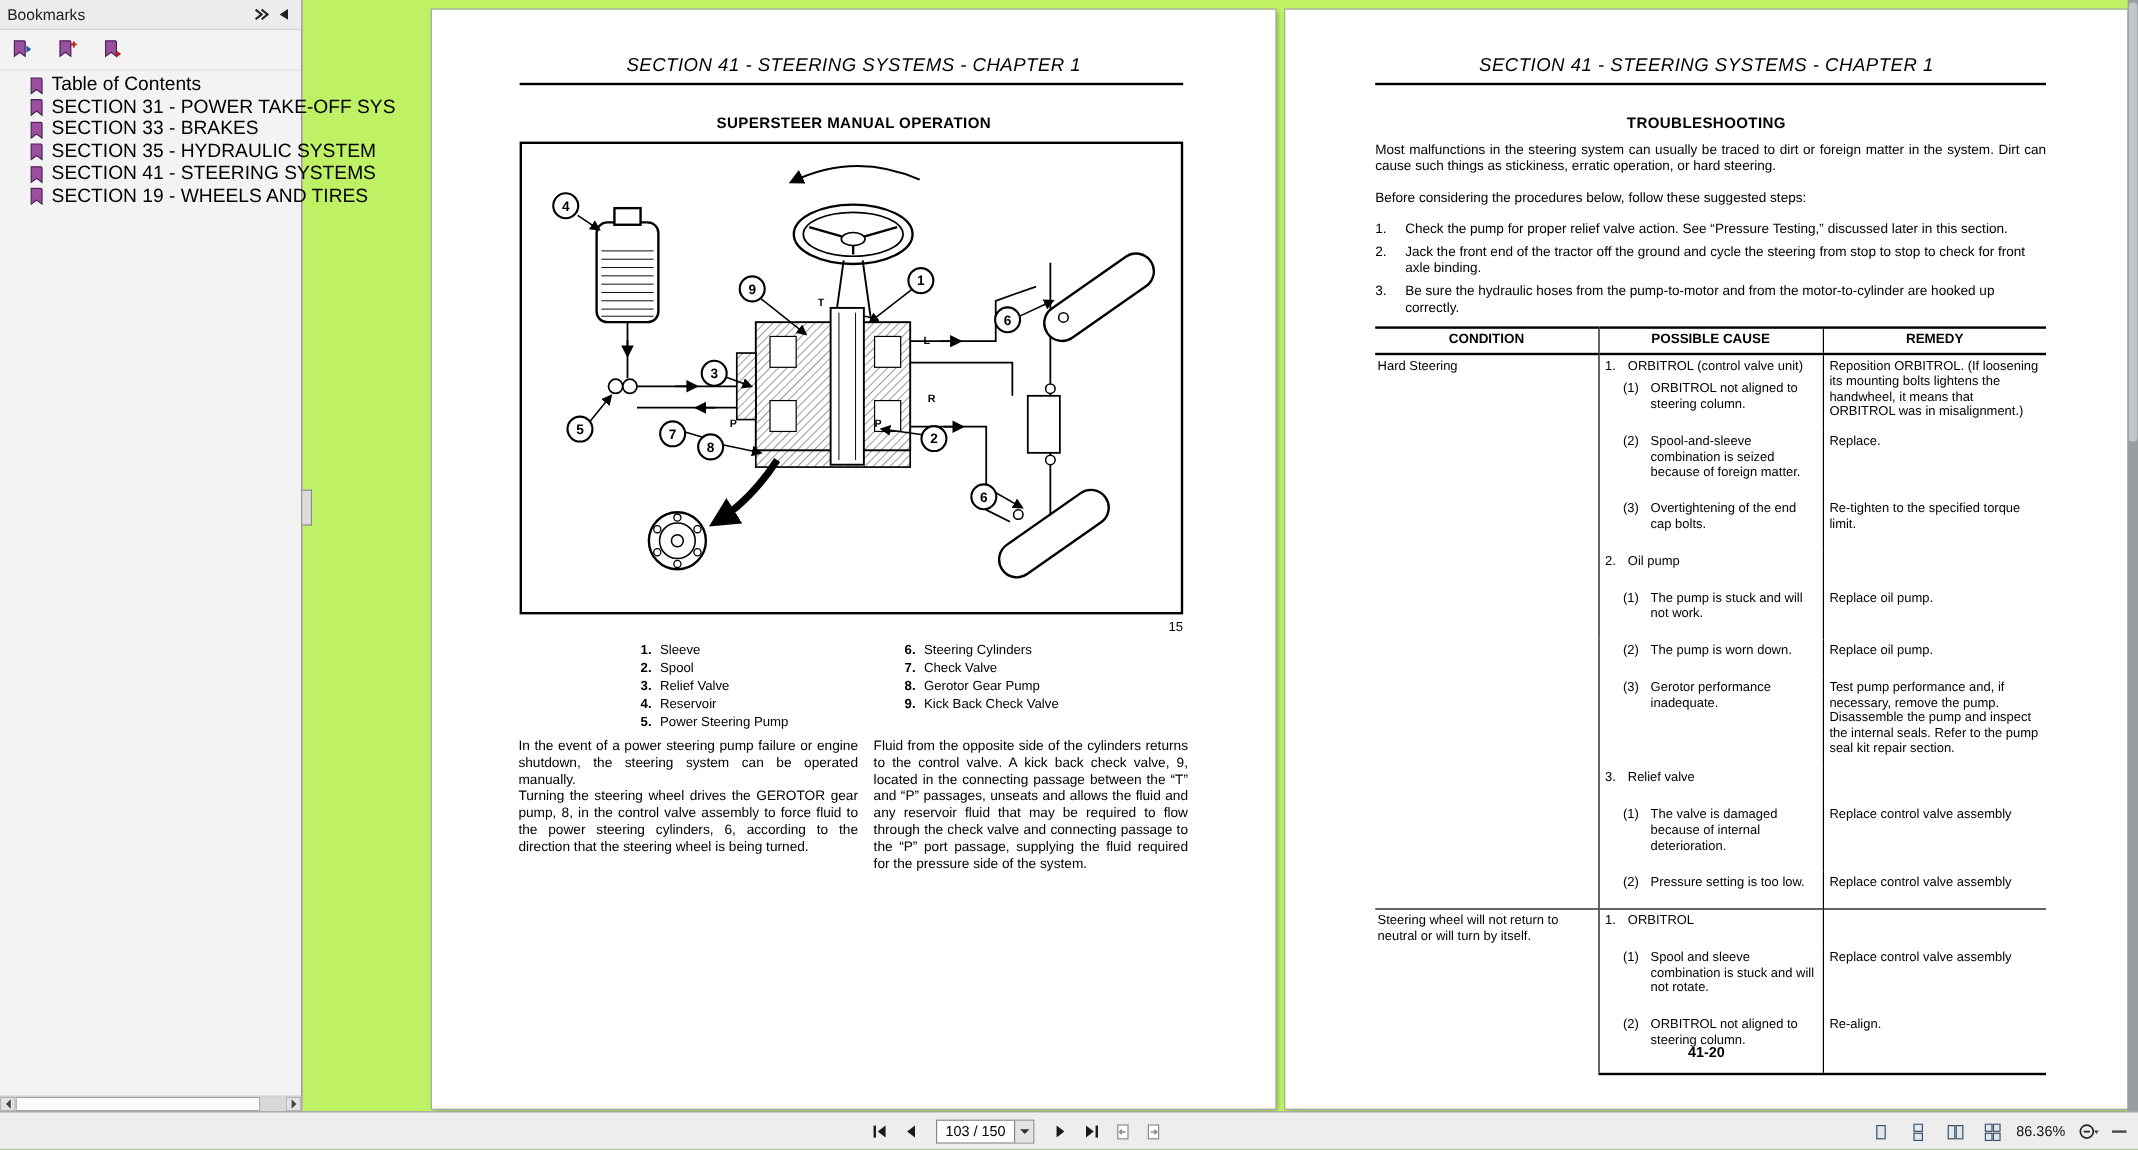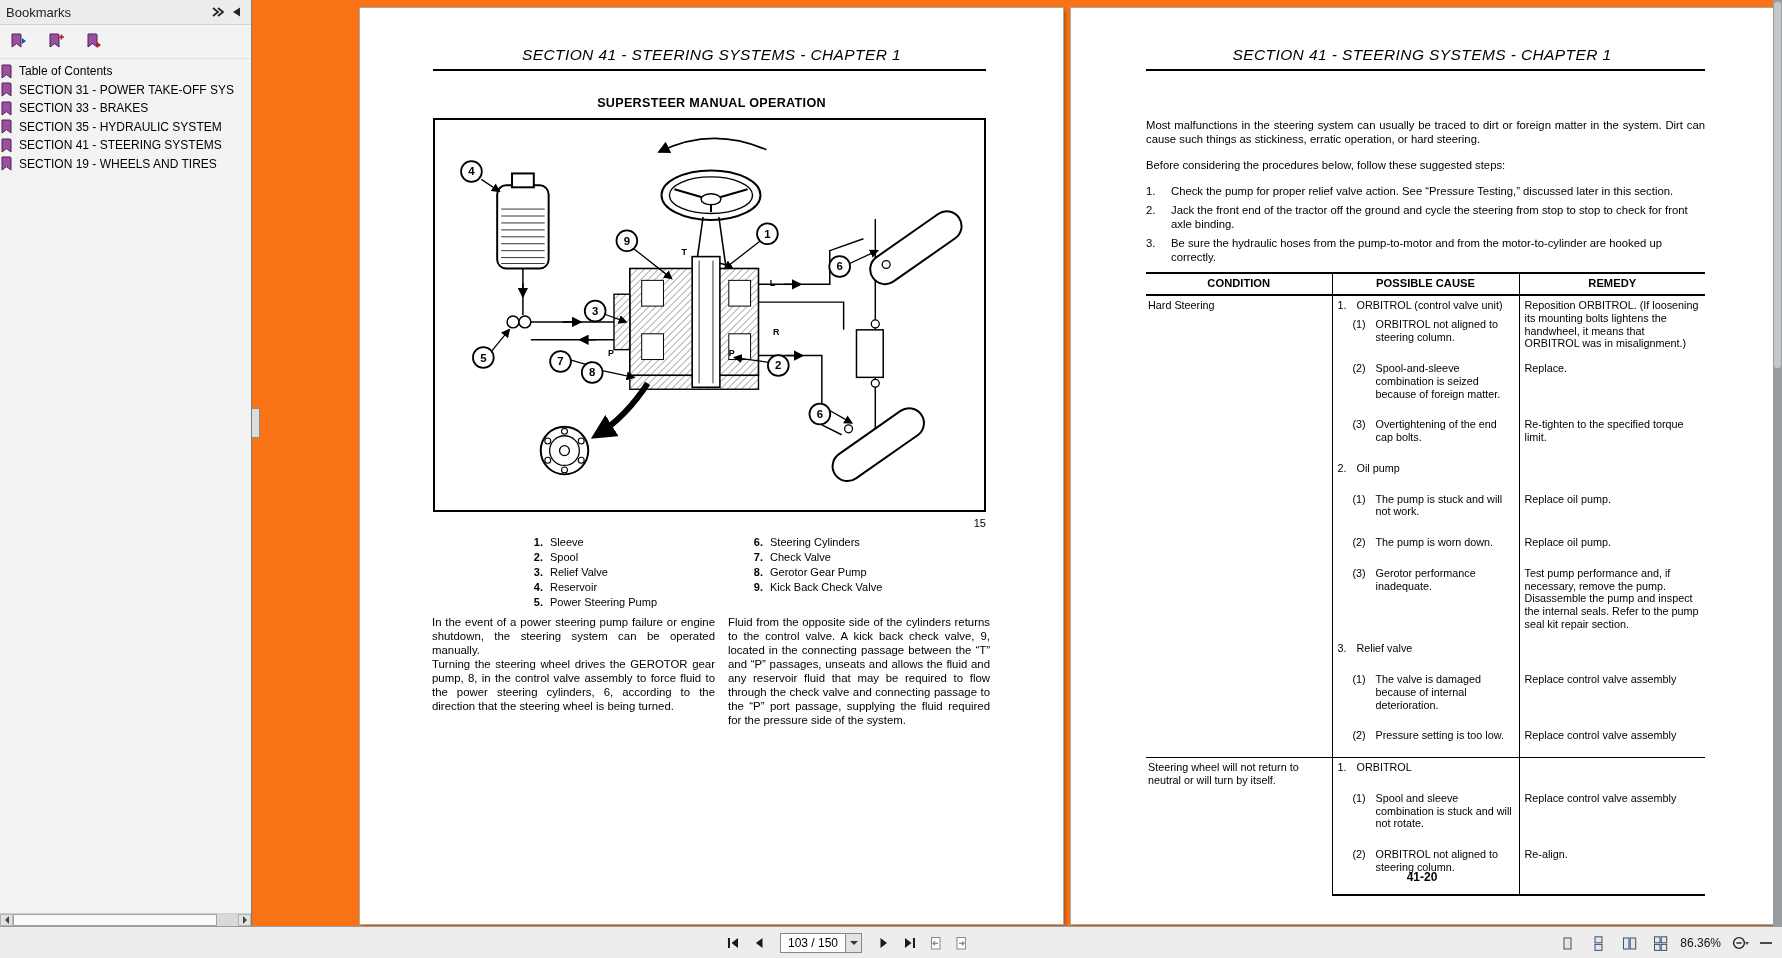"Bookmarks" #app { background: #f97316 -> #bef264 }
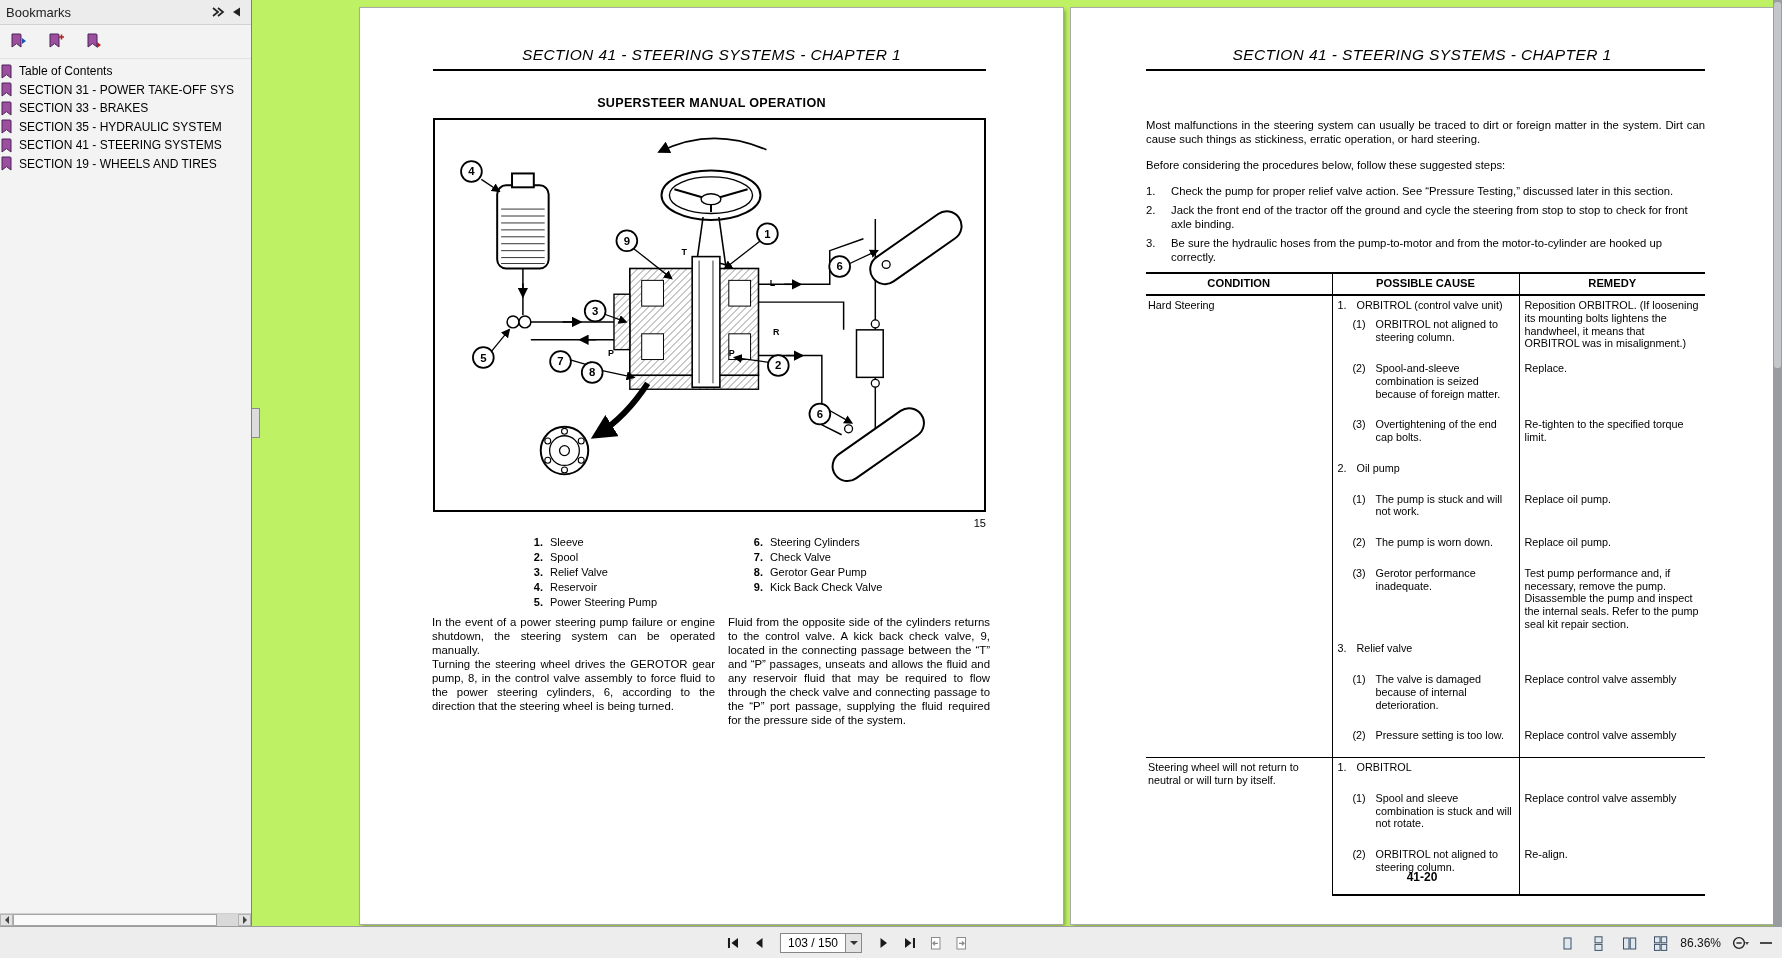"Table of Contents" .sb-item { font-size: 12px -> 16px; padding-left: none -> 24px }
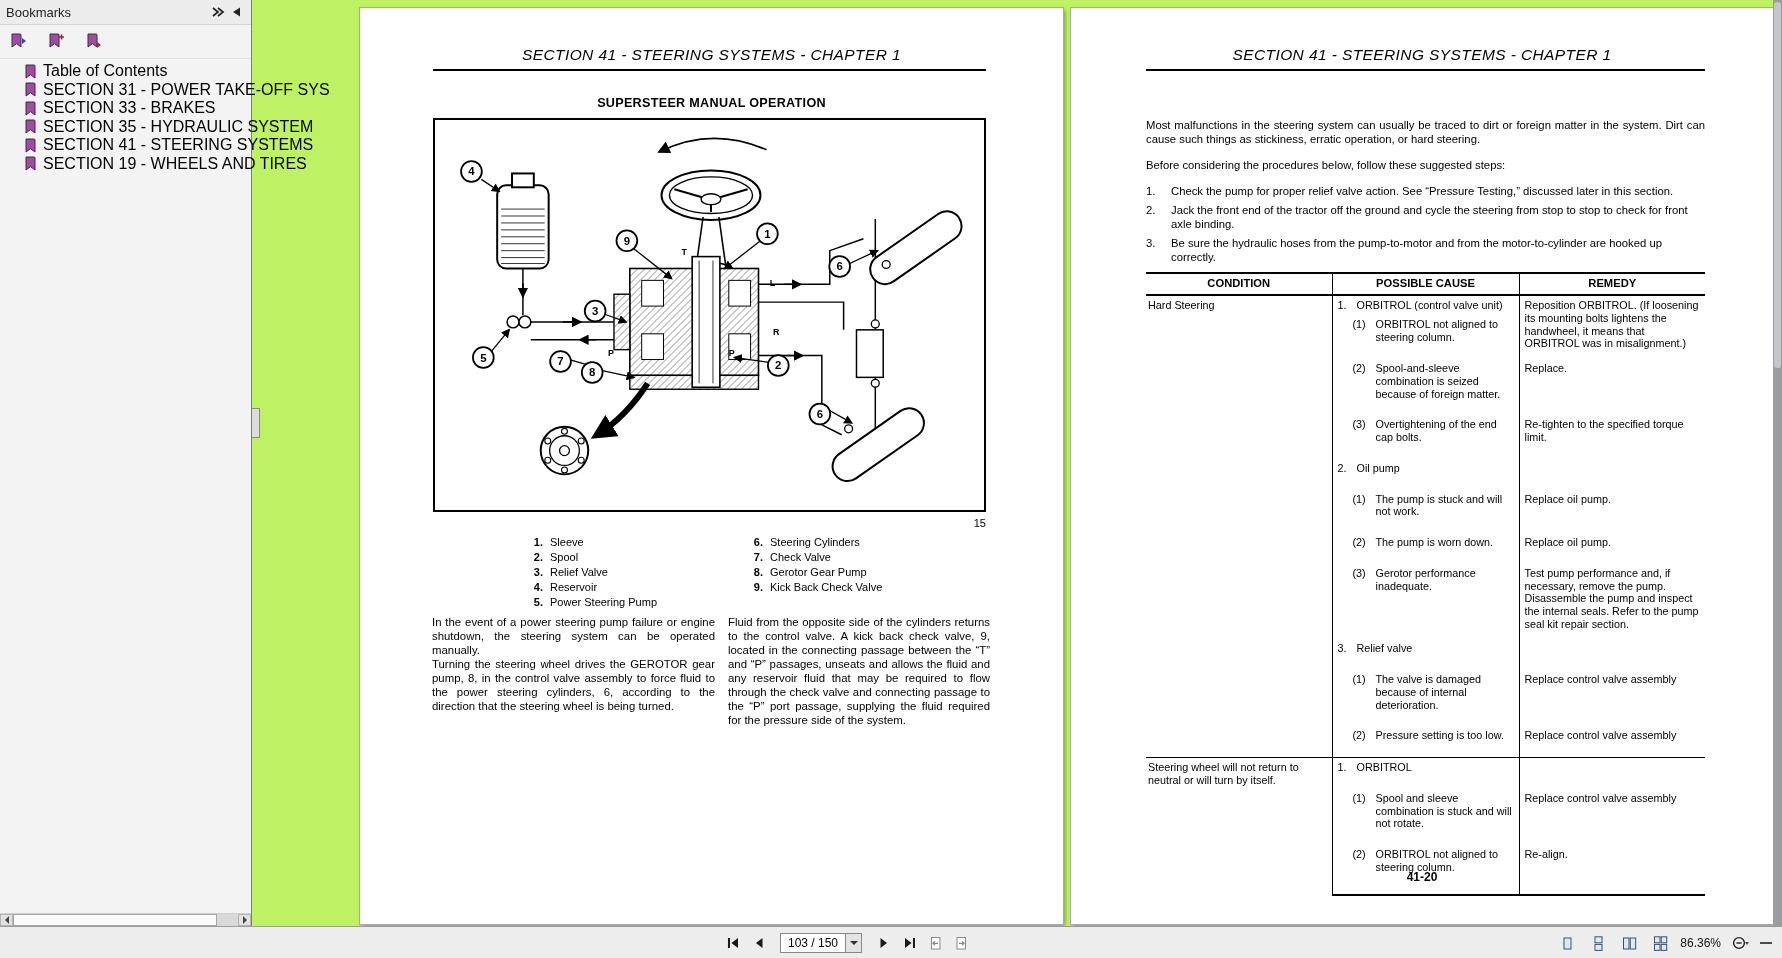"TROUBLESHOOTING" div.page-title { html: none -> <div>TROUBLESHOOTING</div> }
